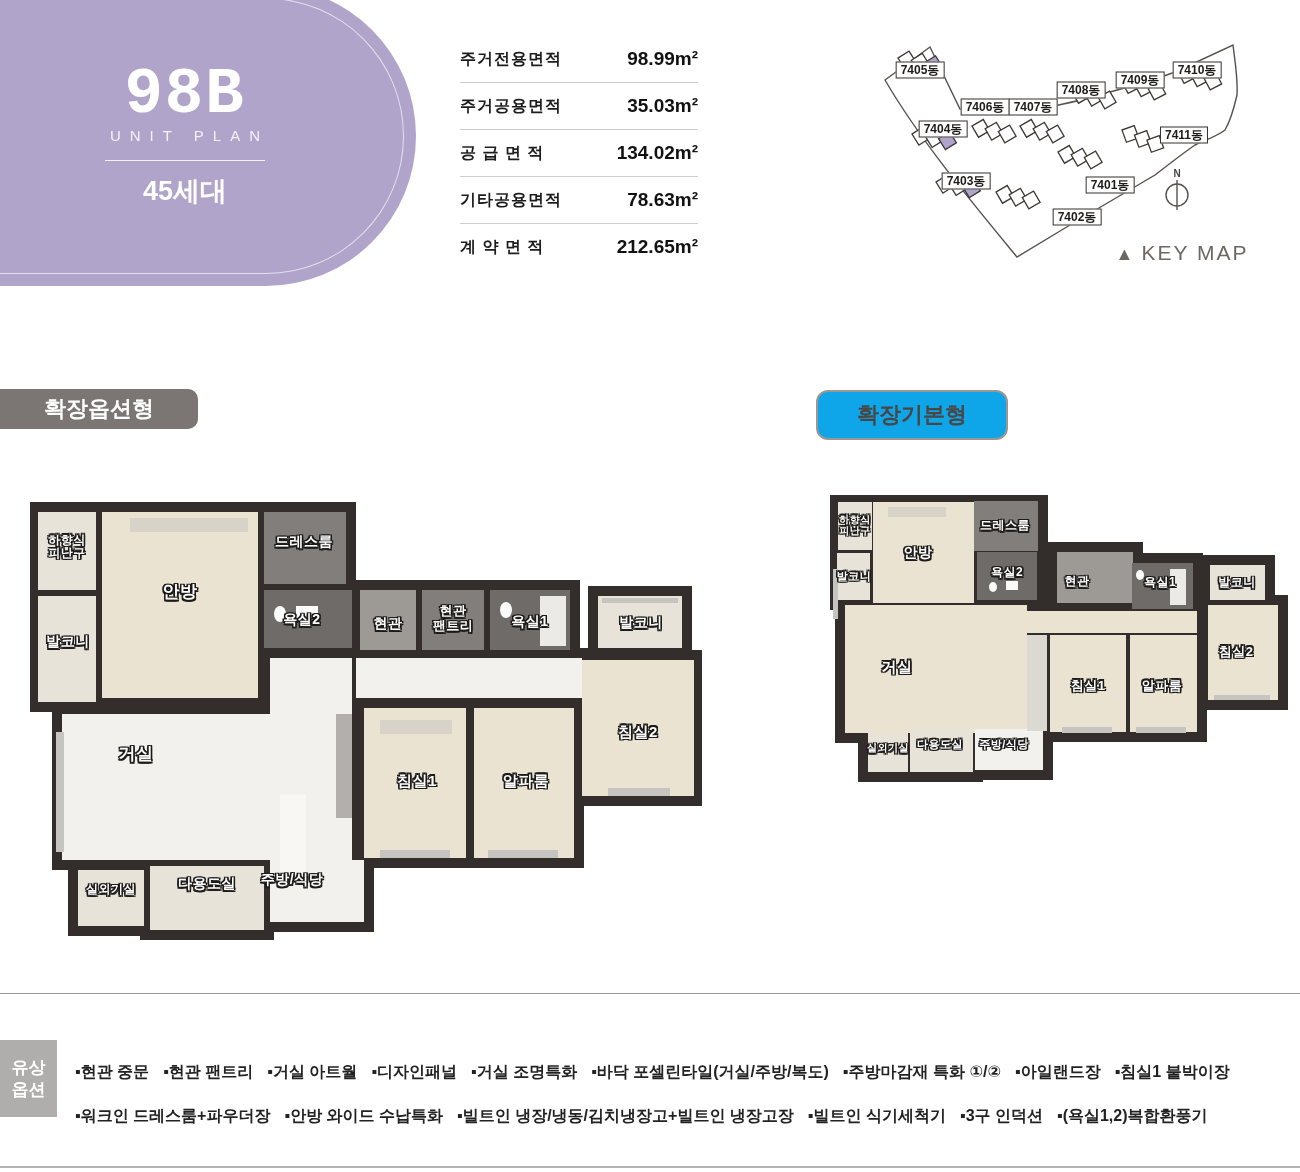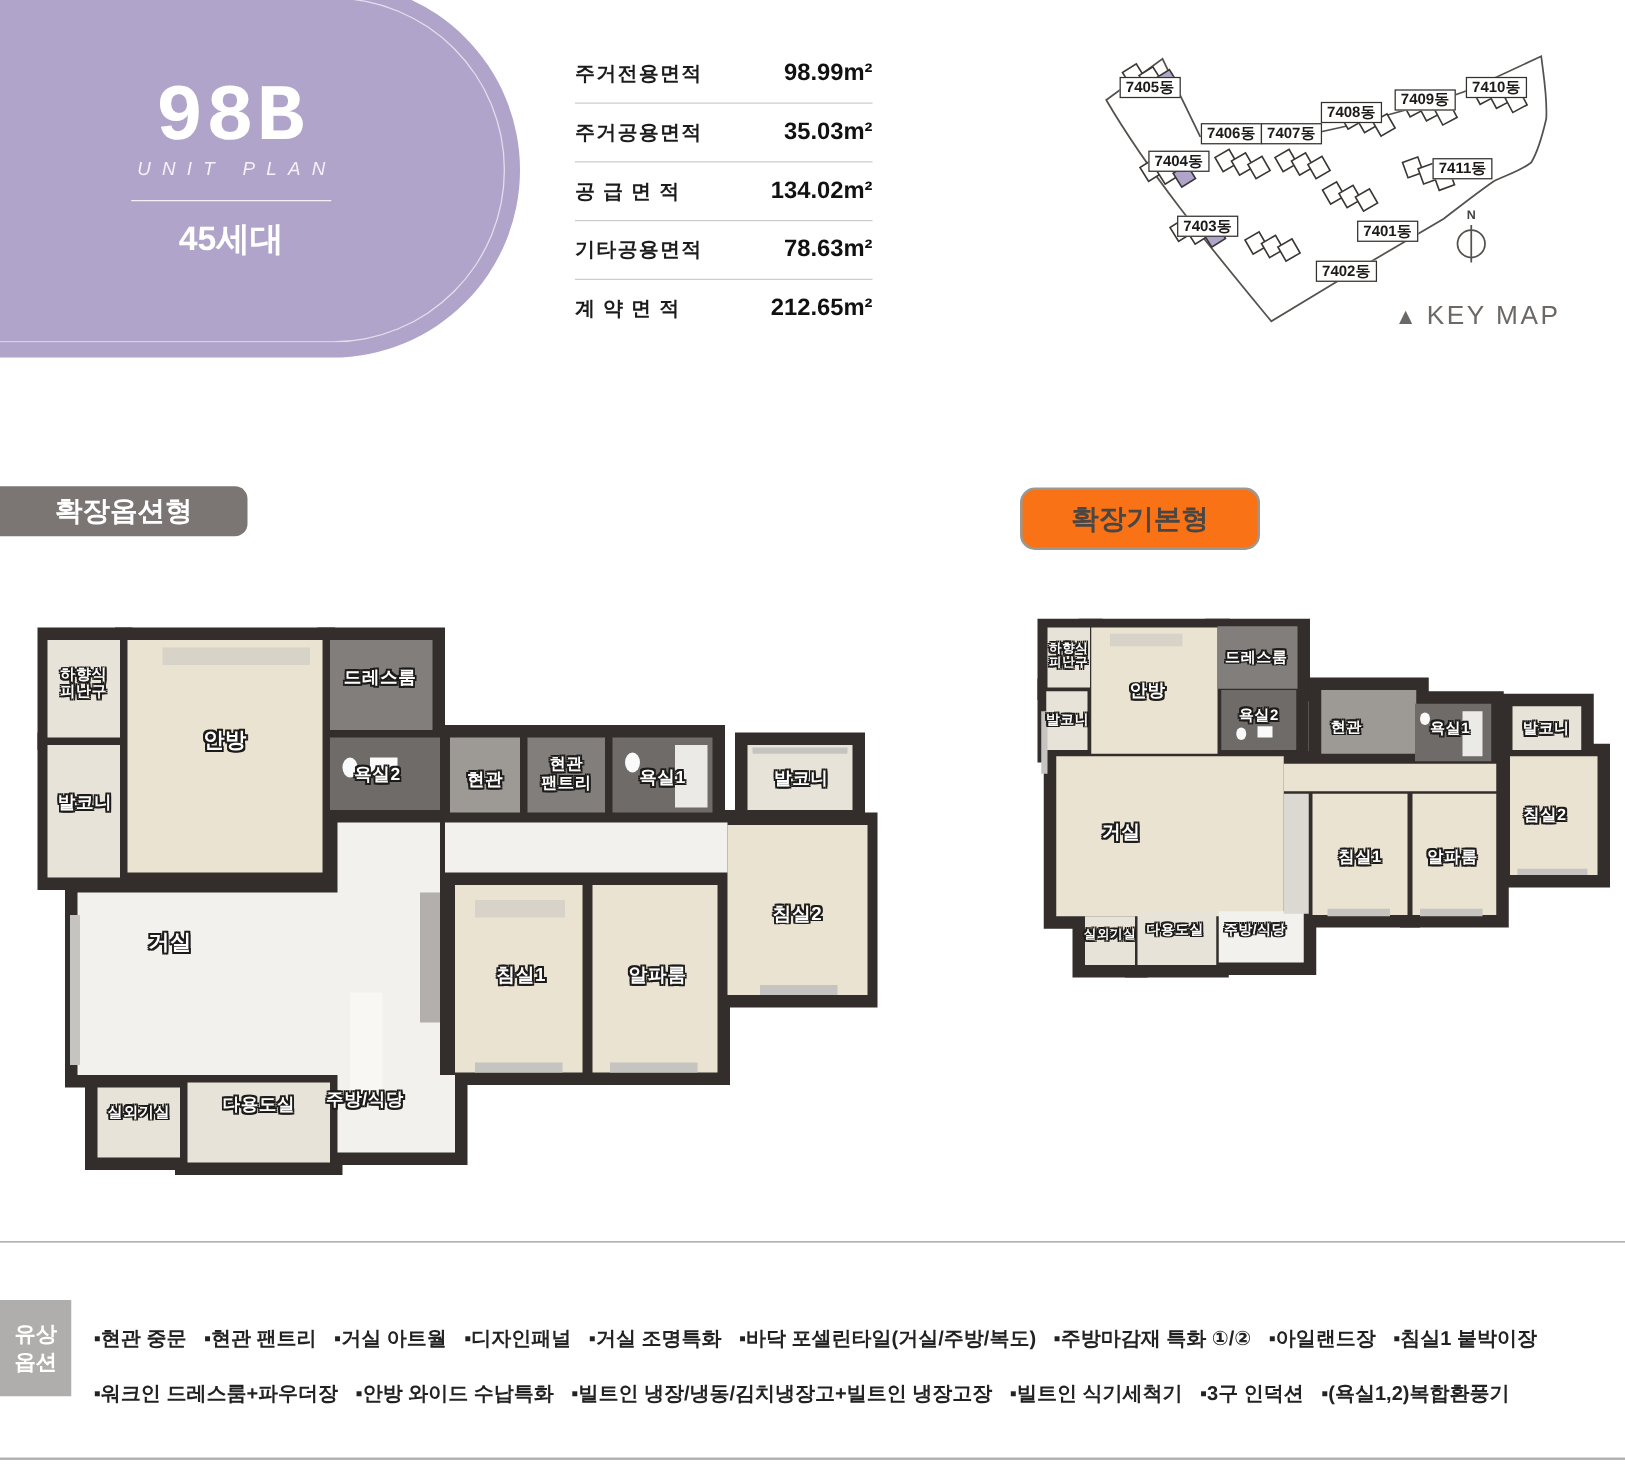"UNIT PLAN" .badge-sub { font-style: italic -> none }
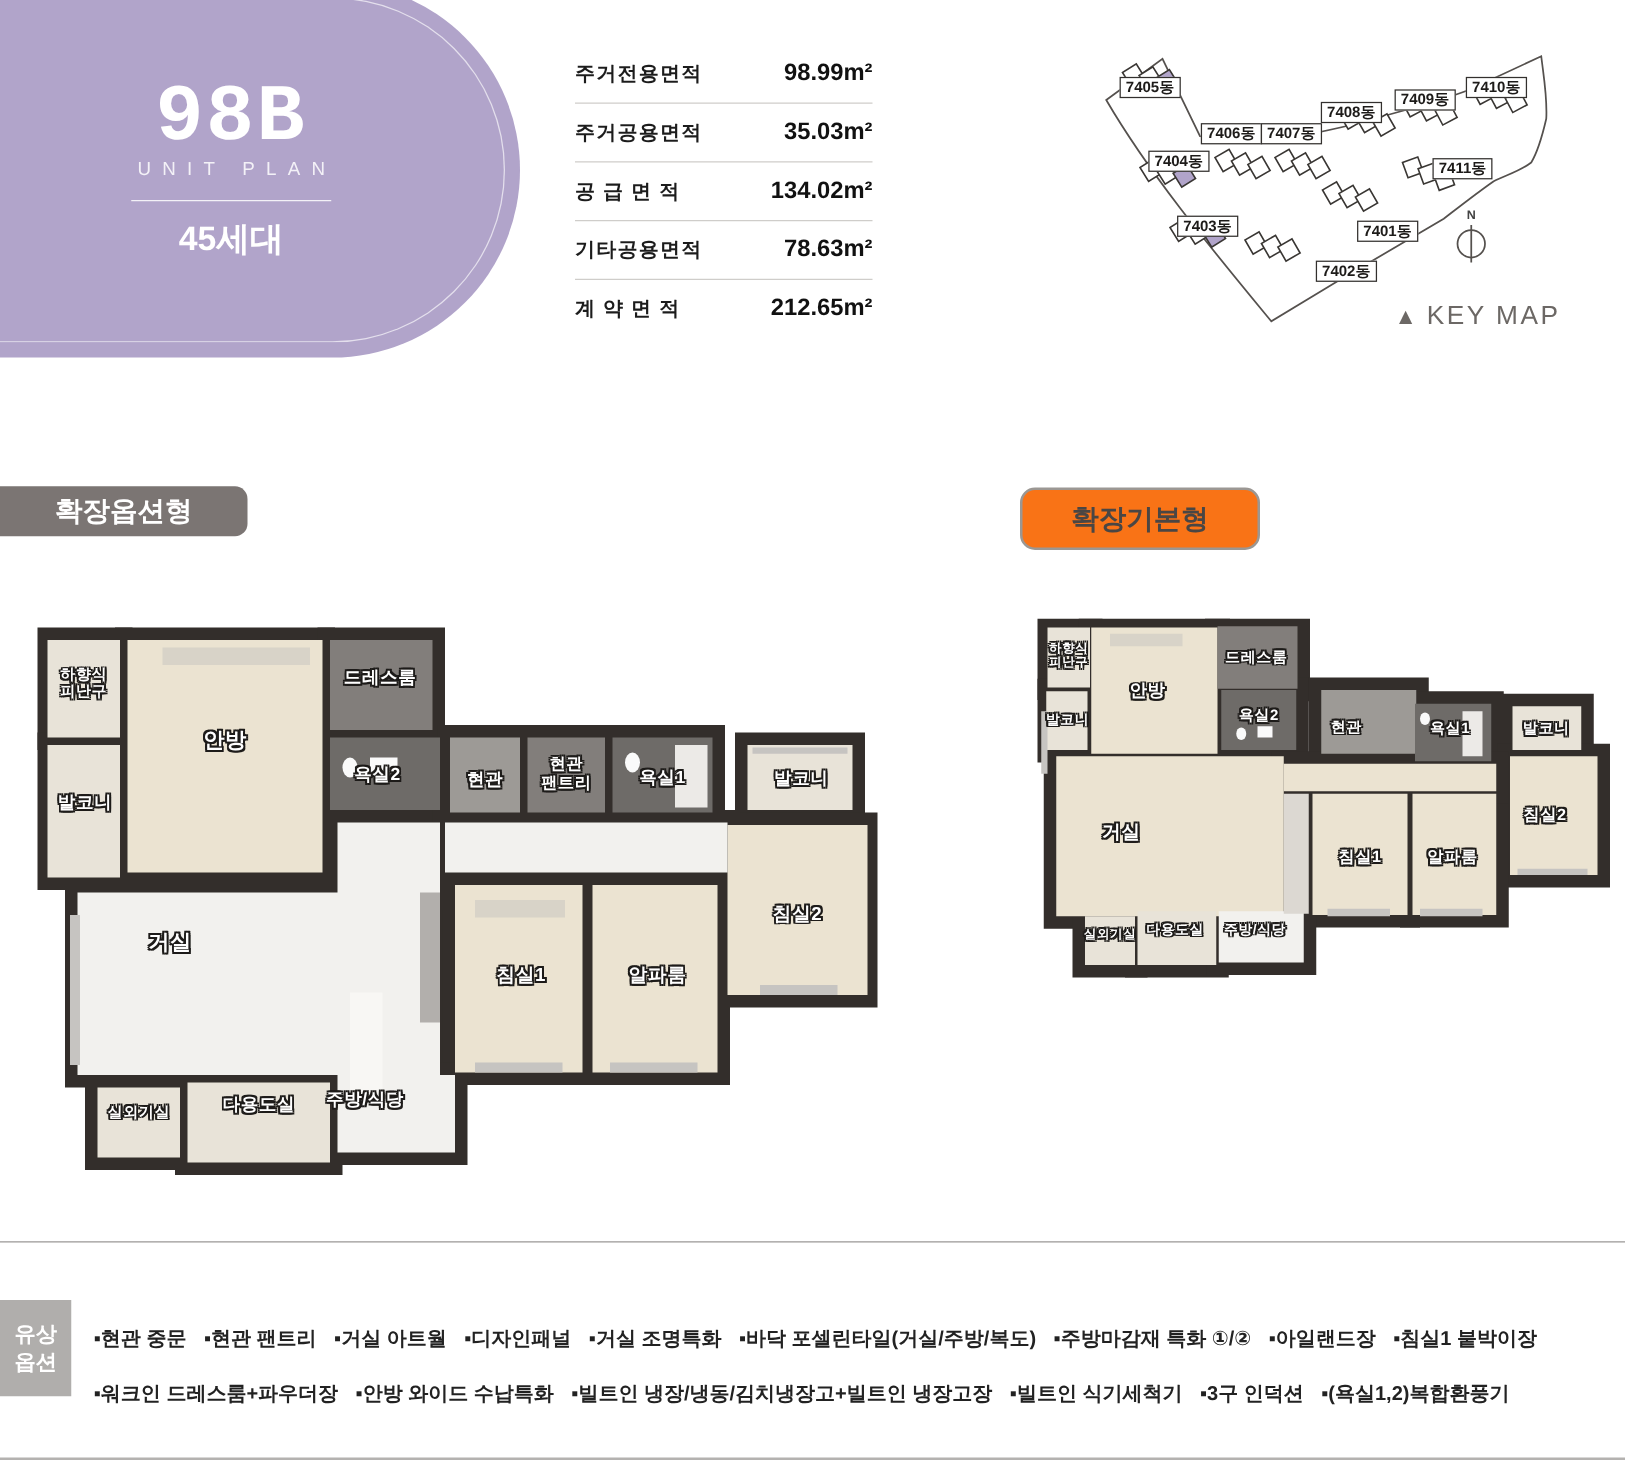"7411동" span.km-label { left: 310px -> 324px }
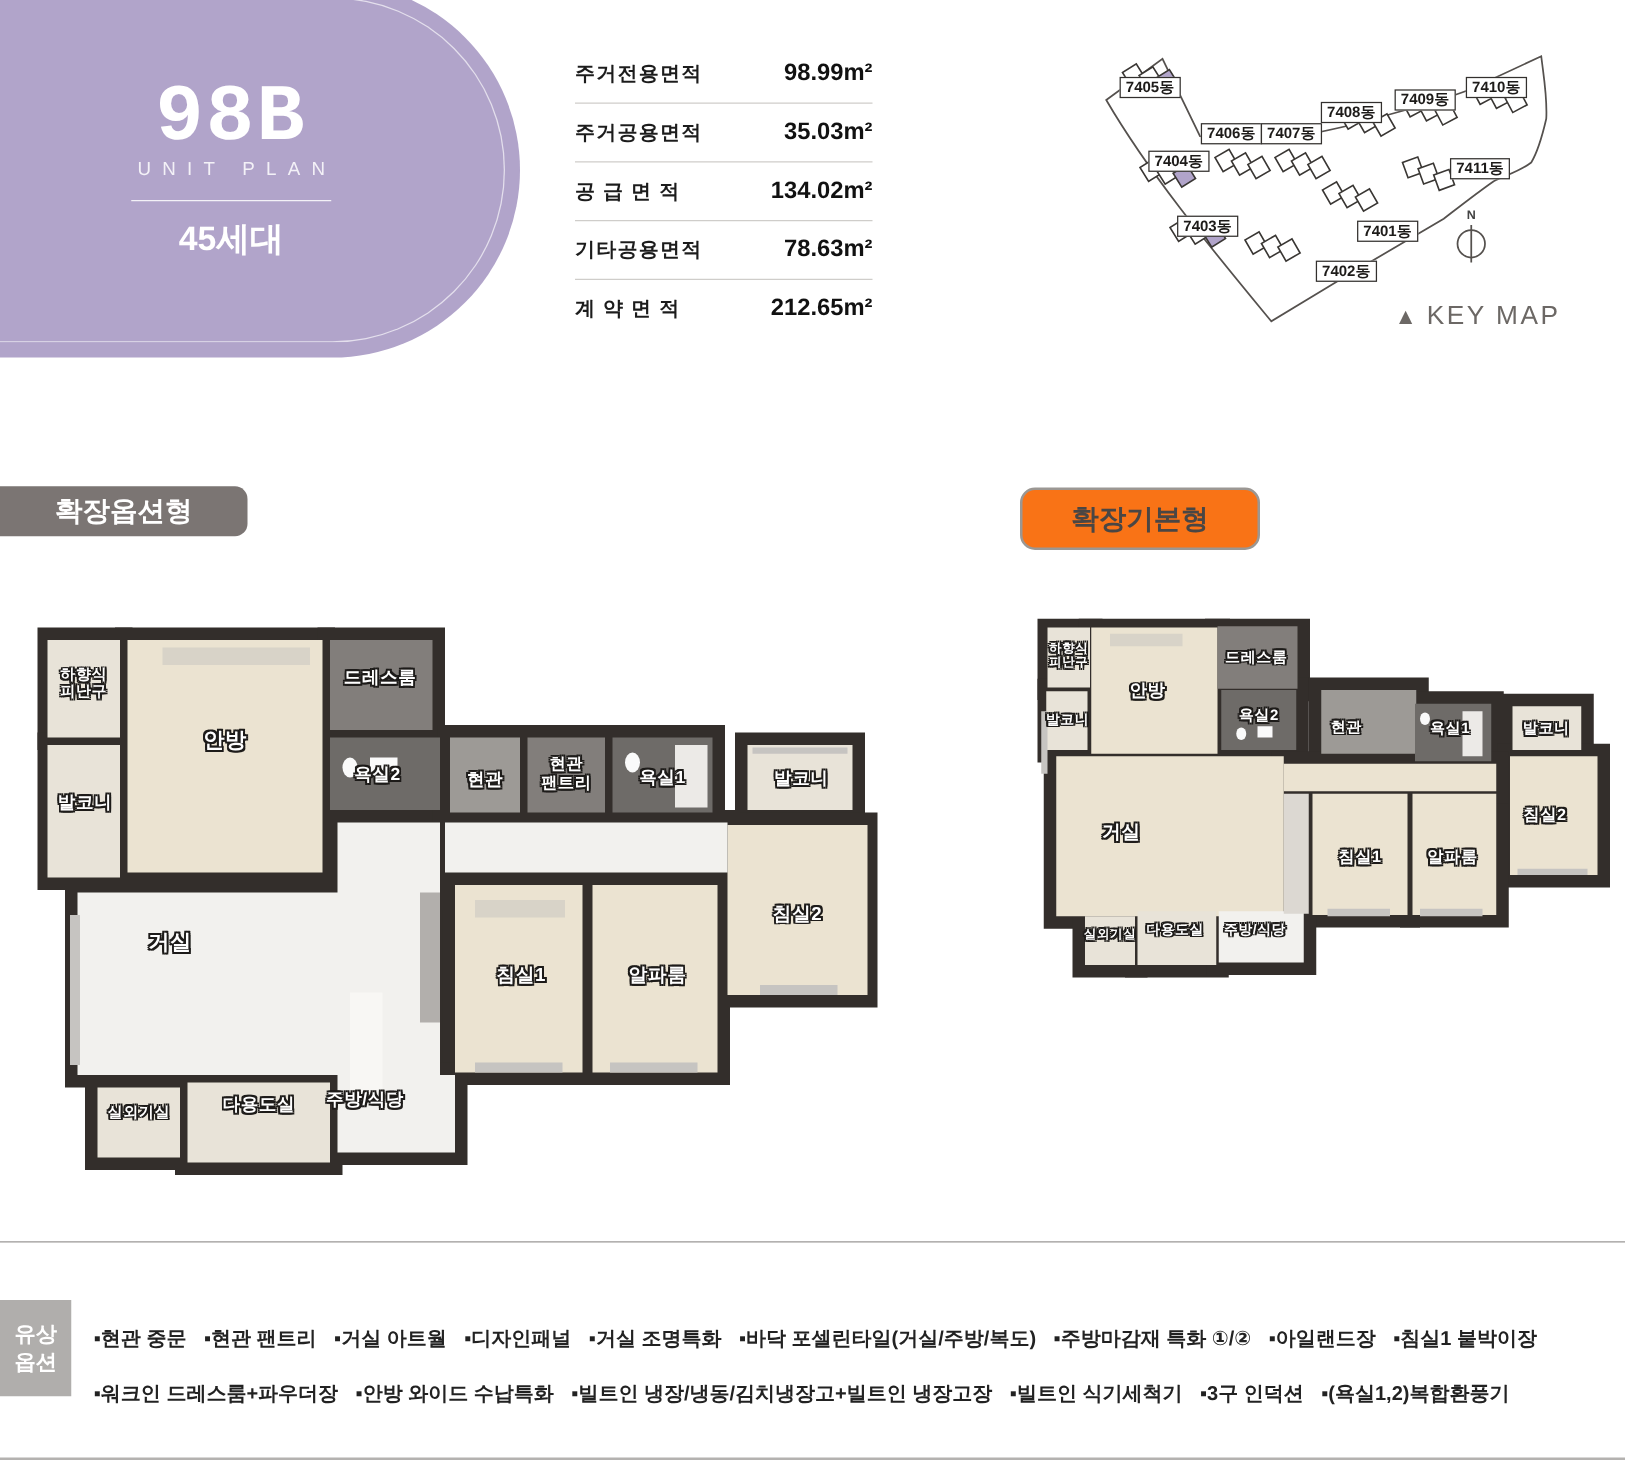"확장기본형" .tag-basic { background: #f97316 -> #0ea5e9 }
